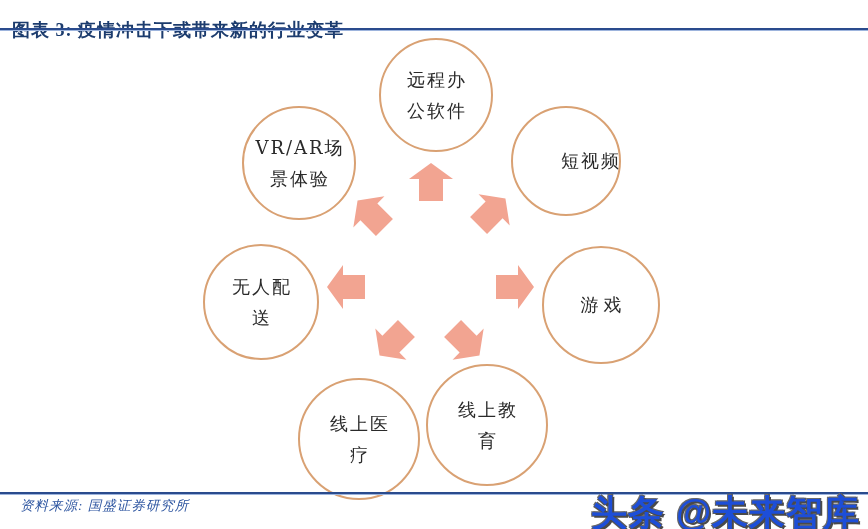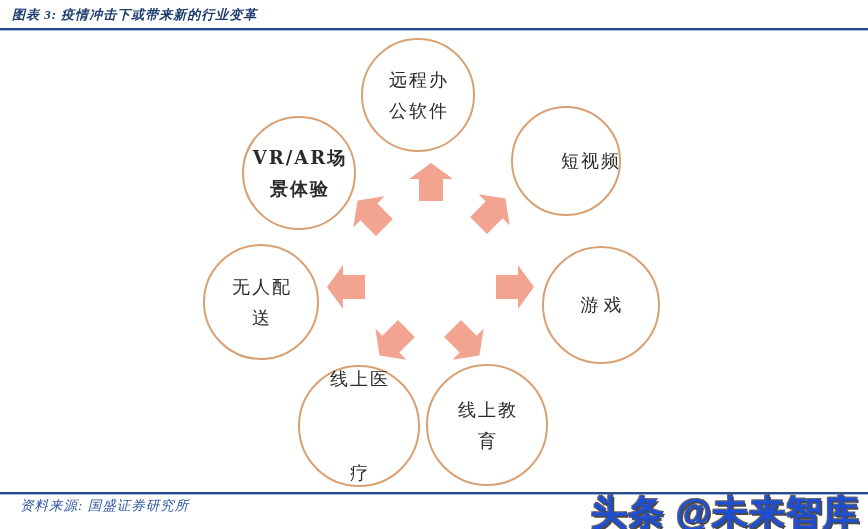"图表 3: 疫情冲击下或带来新的行业变革" .figure-title { font-size: 13px -> 18px; font-style: italic -> none; top: 6px -> 18px }
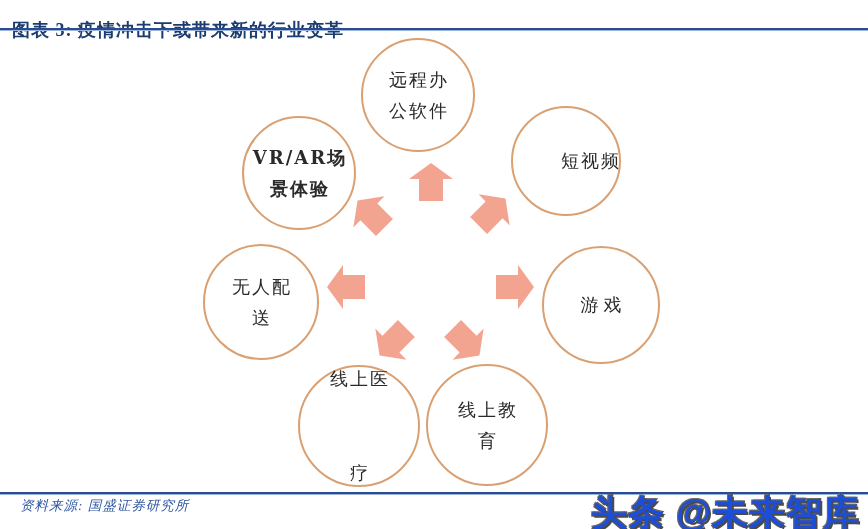"远程办" .node-remote { left: 361px -> 379px }
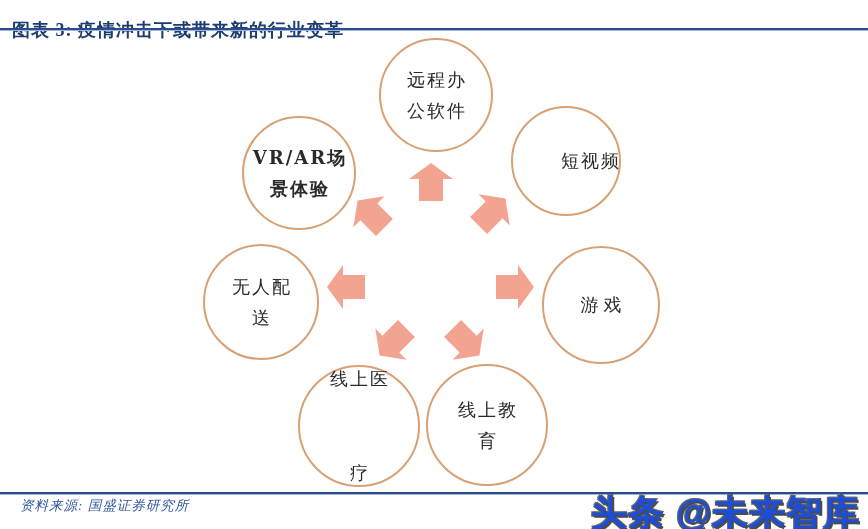"VR/AR场" .node-vr { font-weight: bold -> none; top: 116px -> 106px }
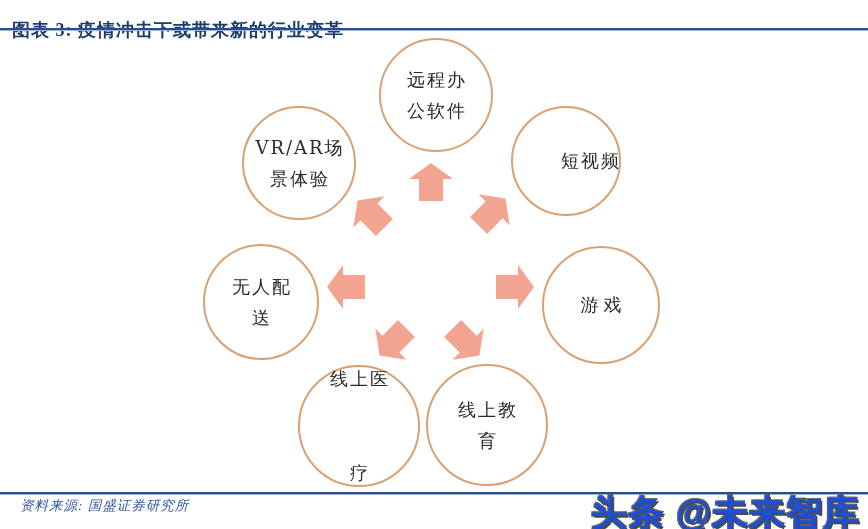"线上医" .node-medical { justify-content: space-between -> none; top: 365px -> 378px }
